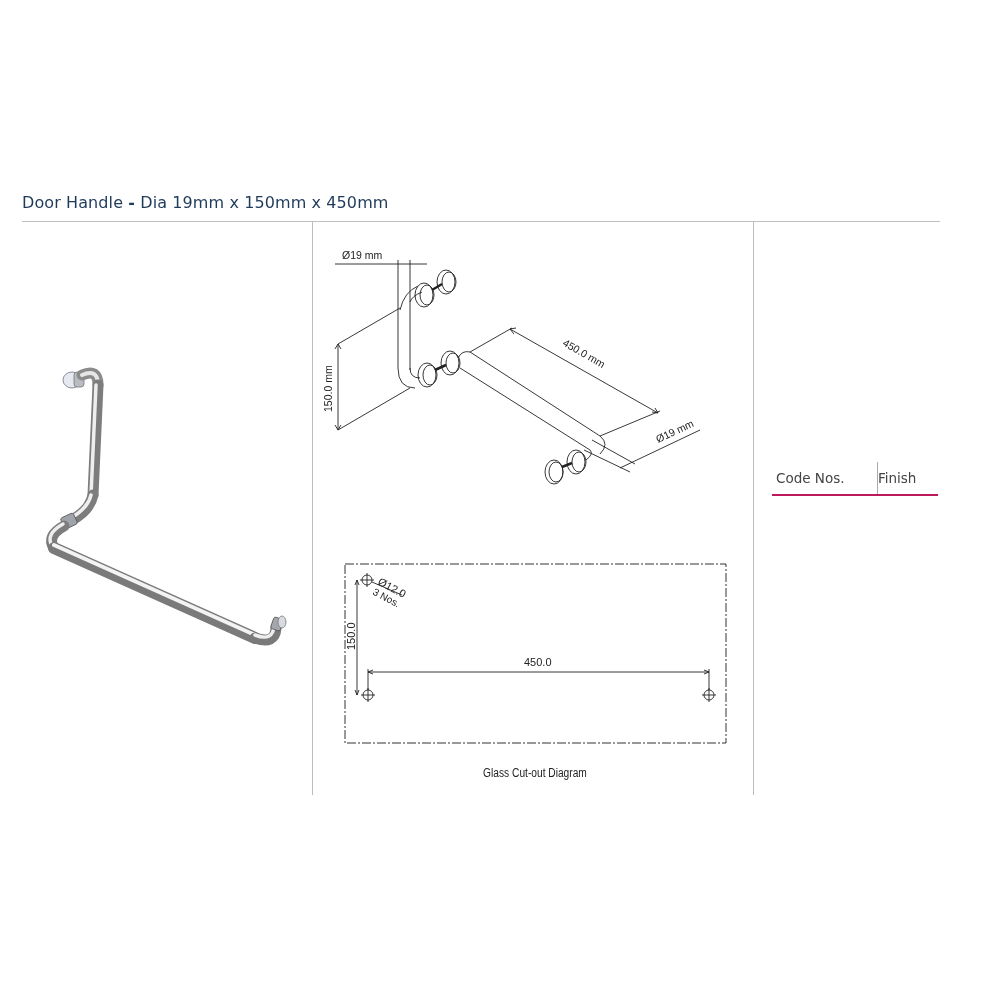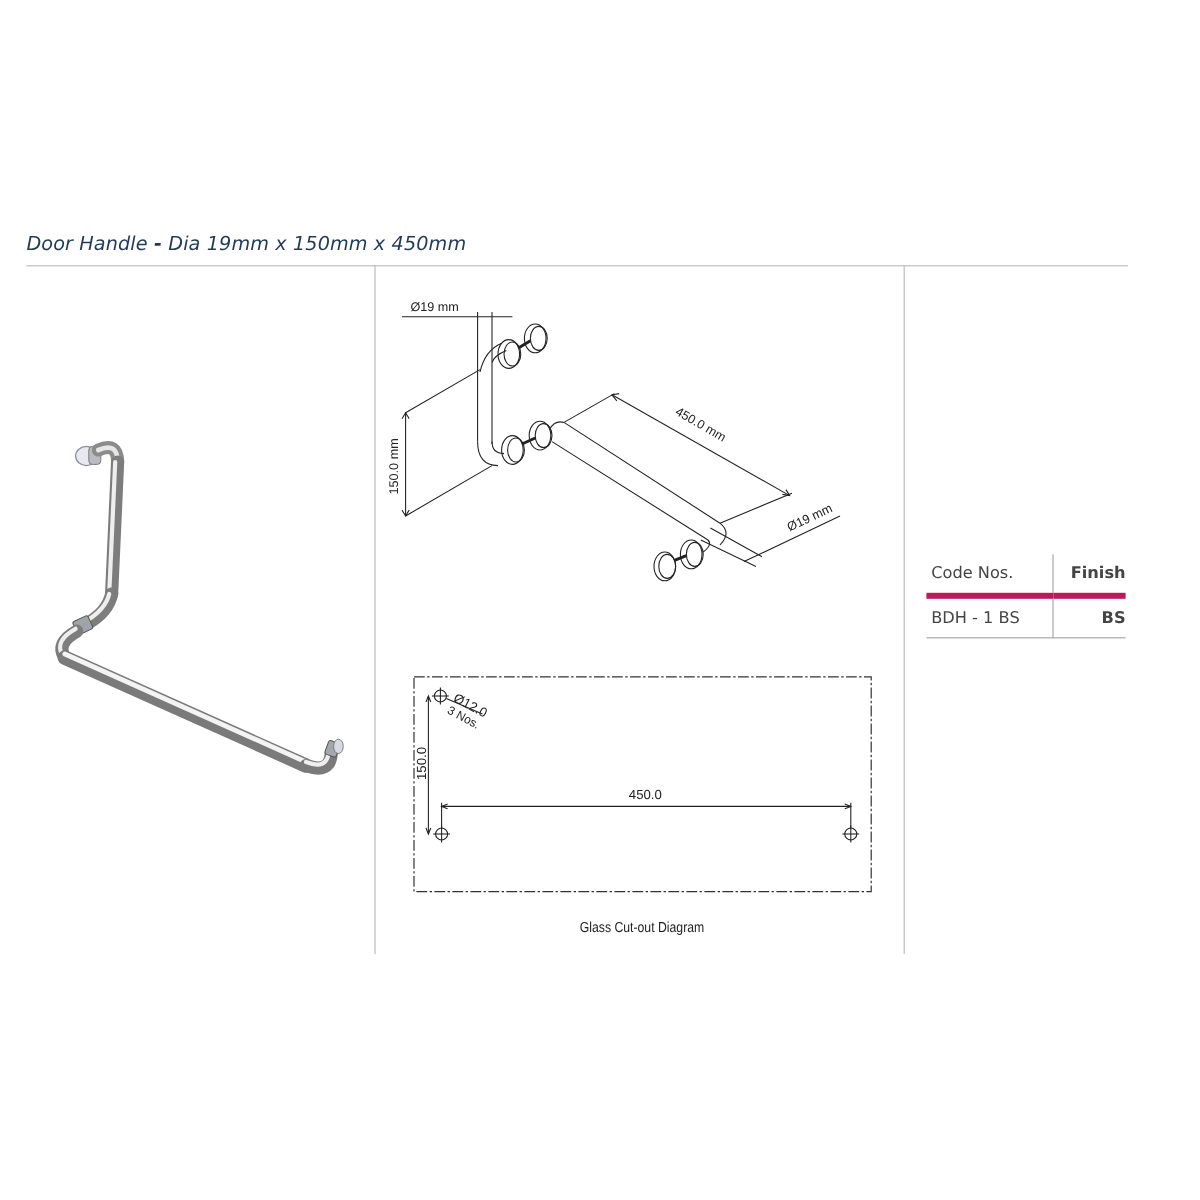"Door Handle - Dia 19mm" .title { font-style: italic -> none }
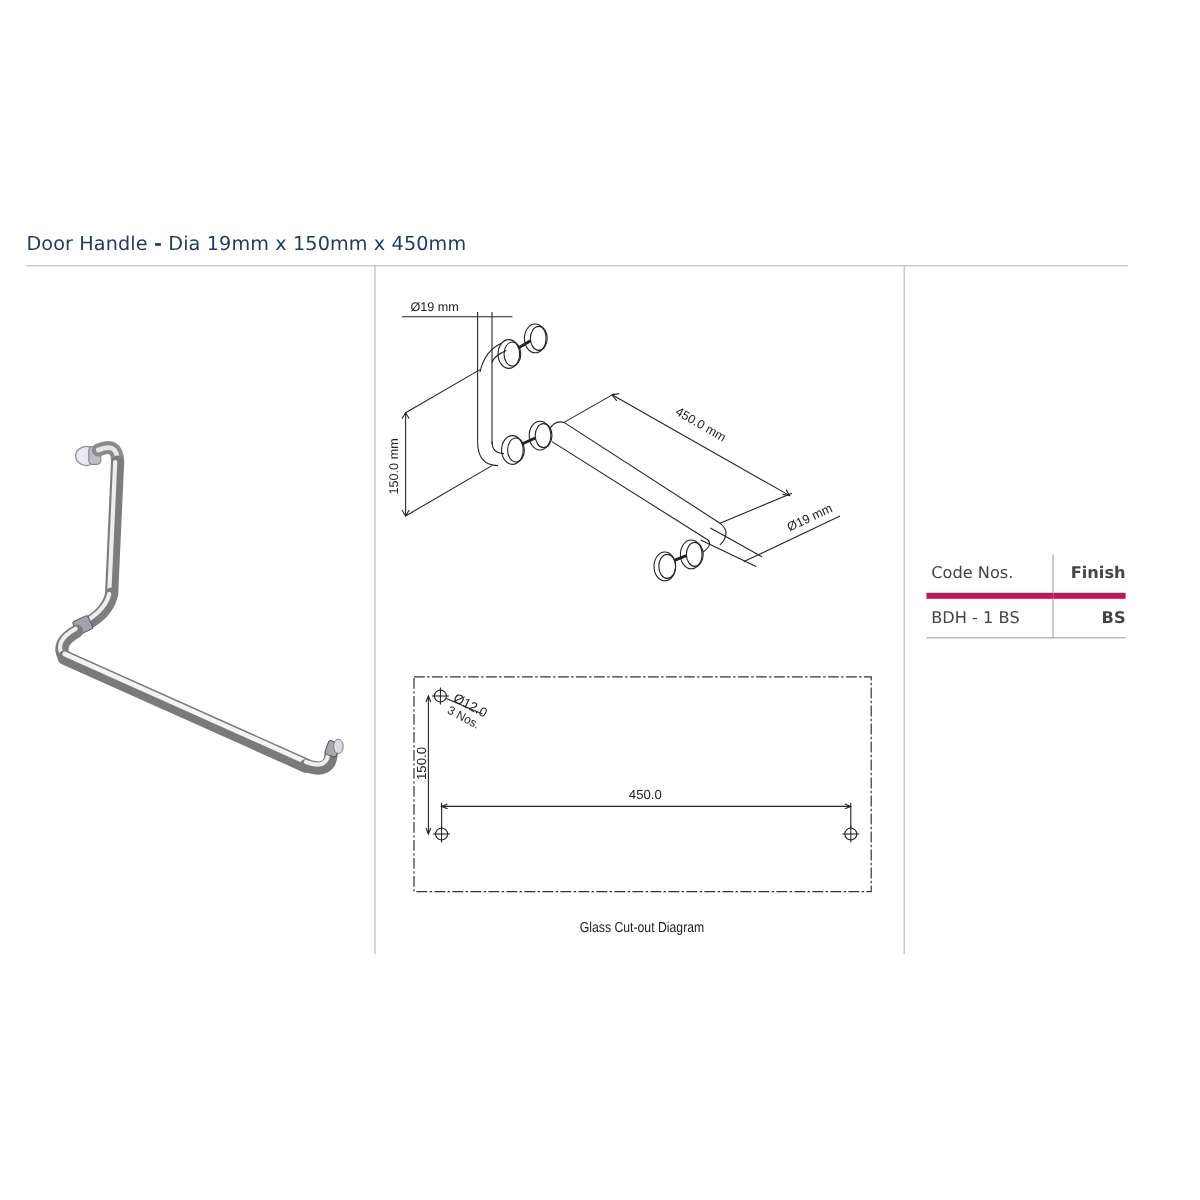"Code Nos." table.codes thead tr th { border-bottom: 5px solid #be185d -> 2px solid #be185d }
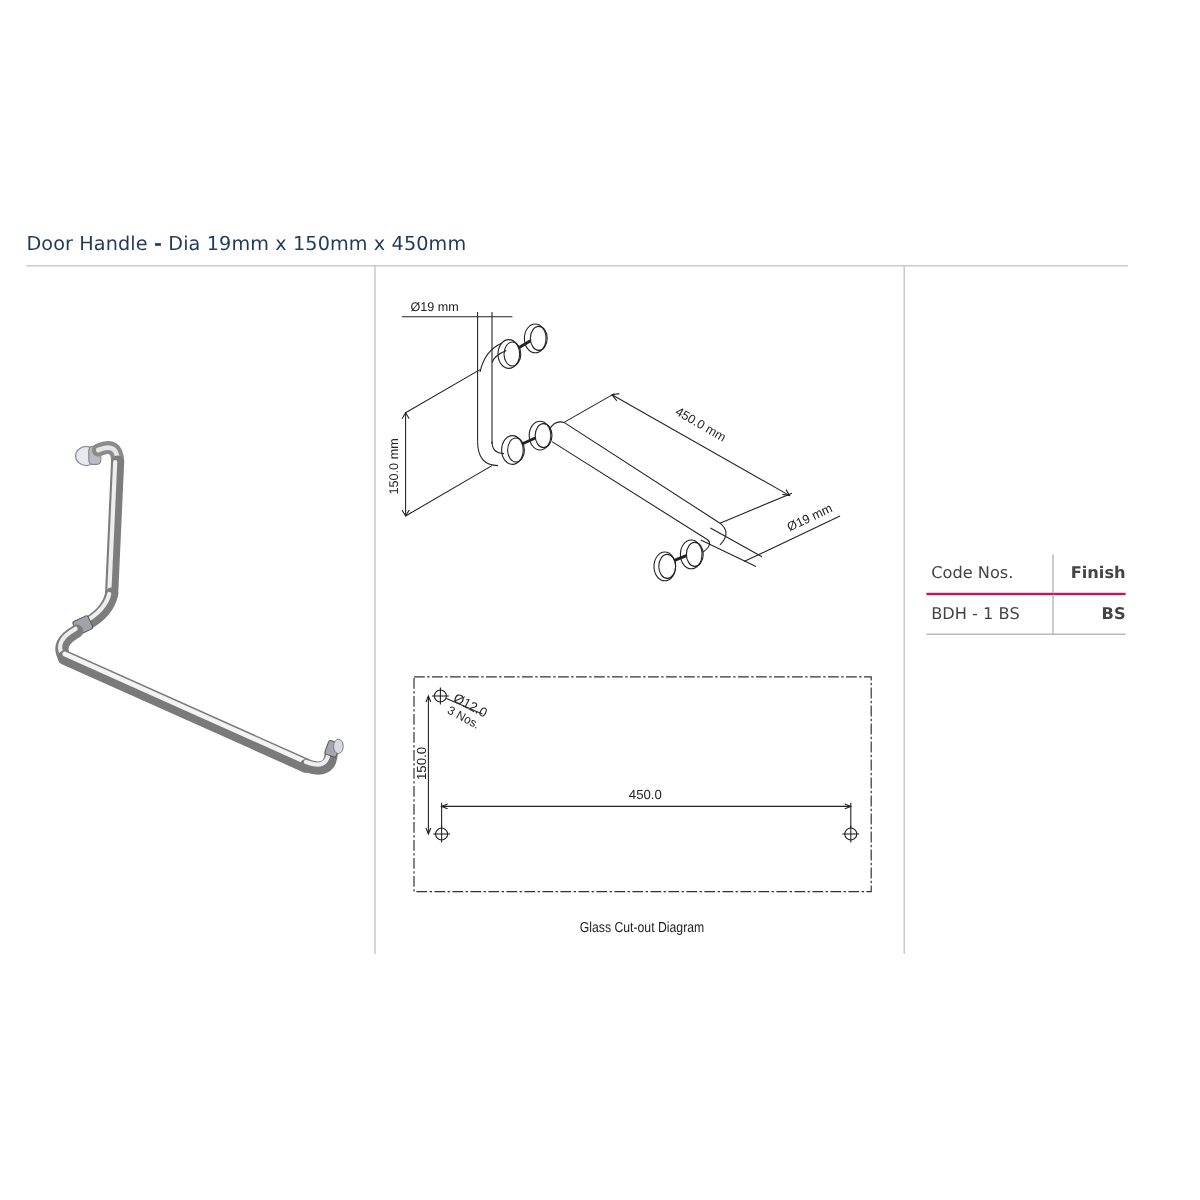"Finish" table.codes th.c2,table.codes td.c2 { font-weight: bold -> none; text-align: right -> left }
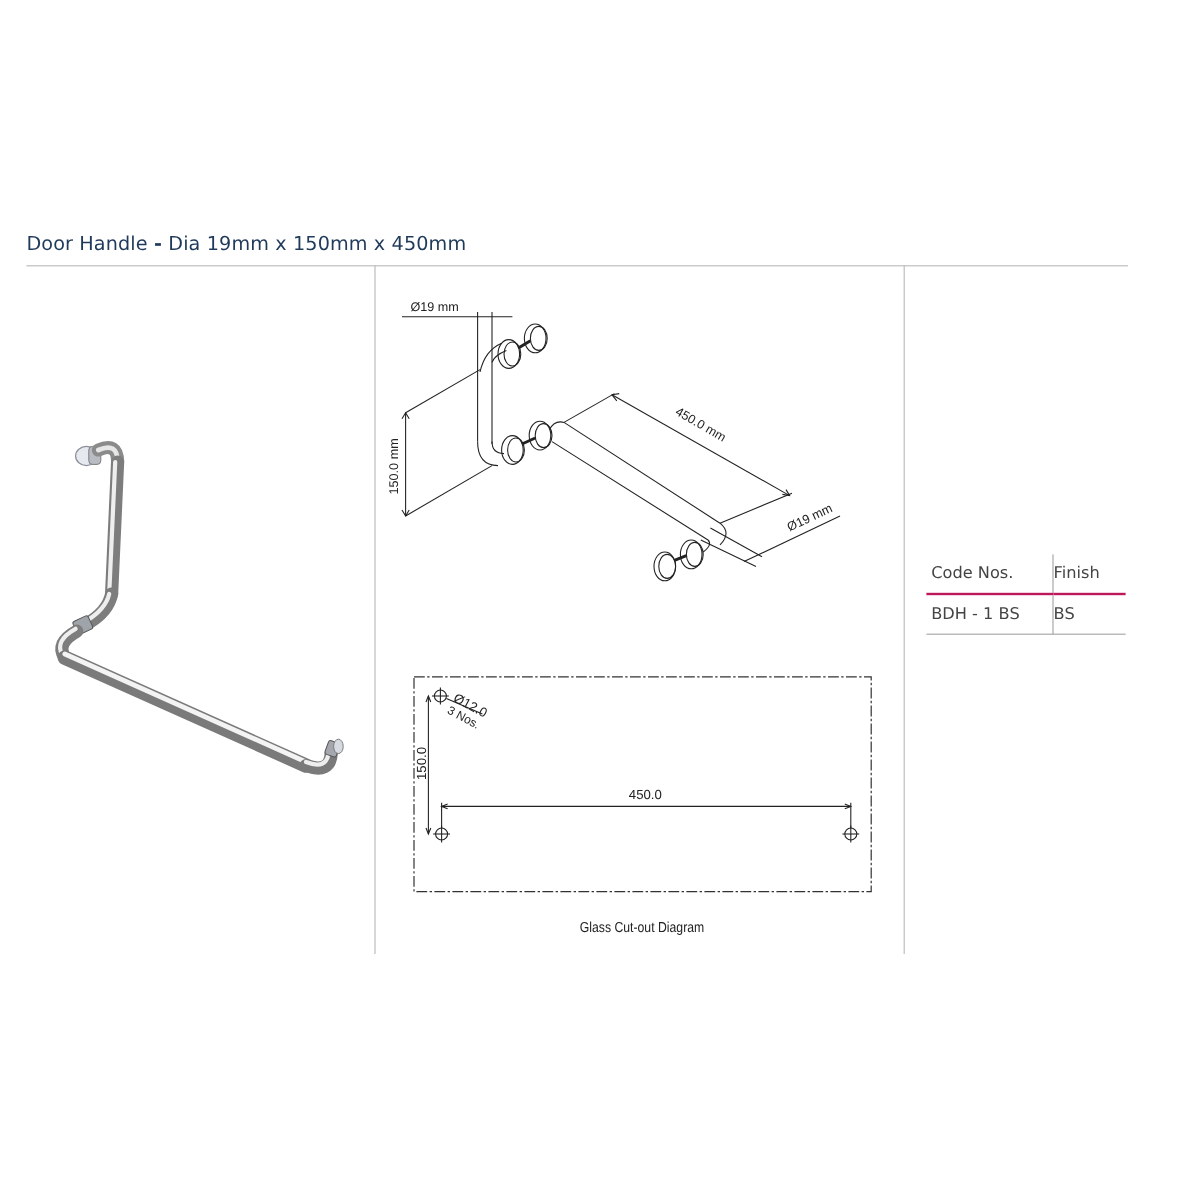"BDH - 1 BS" tr.r0 { html: <tr> <td>BDH - 1 BS</td> <td>BS</td> </tr> -> none }
